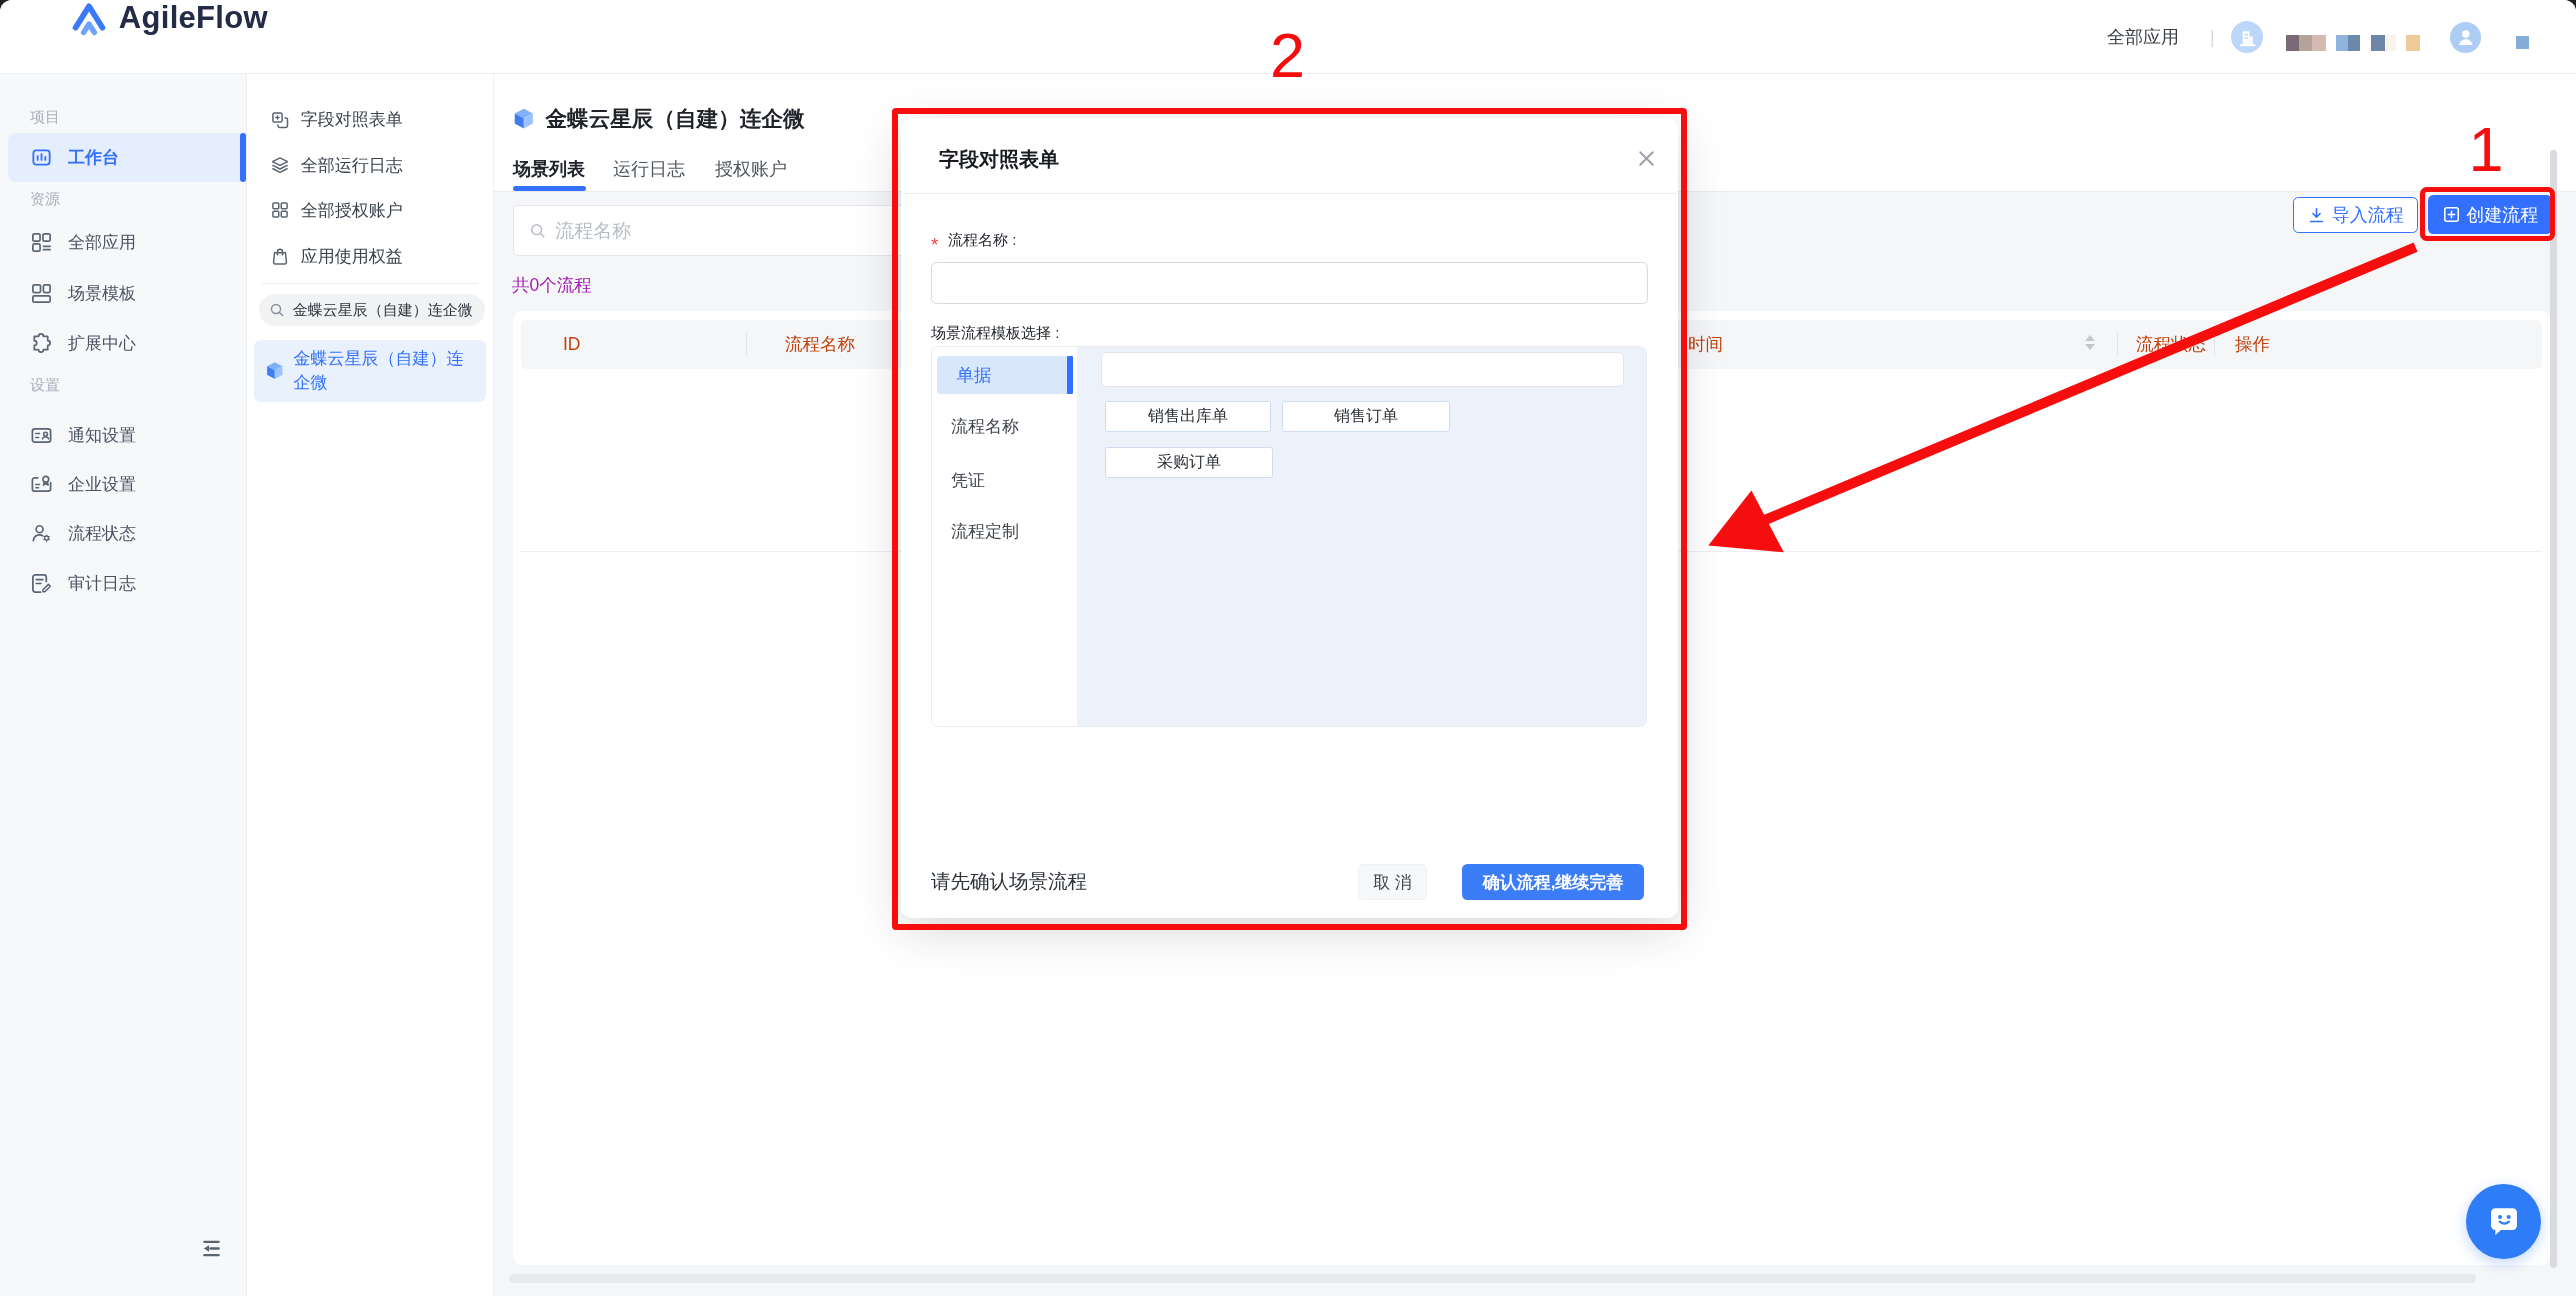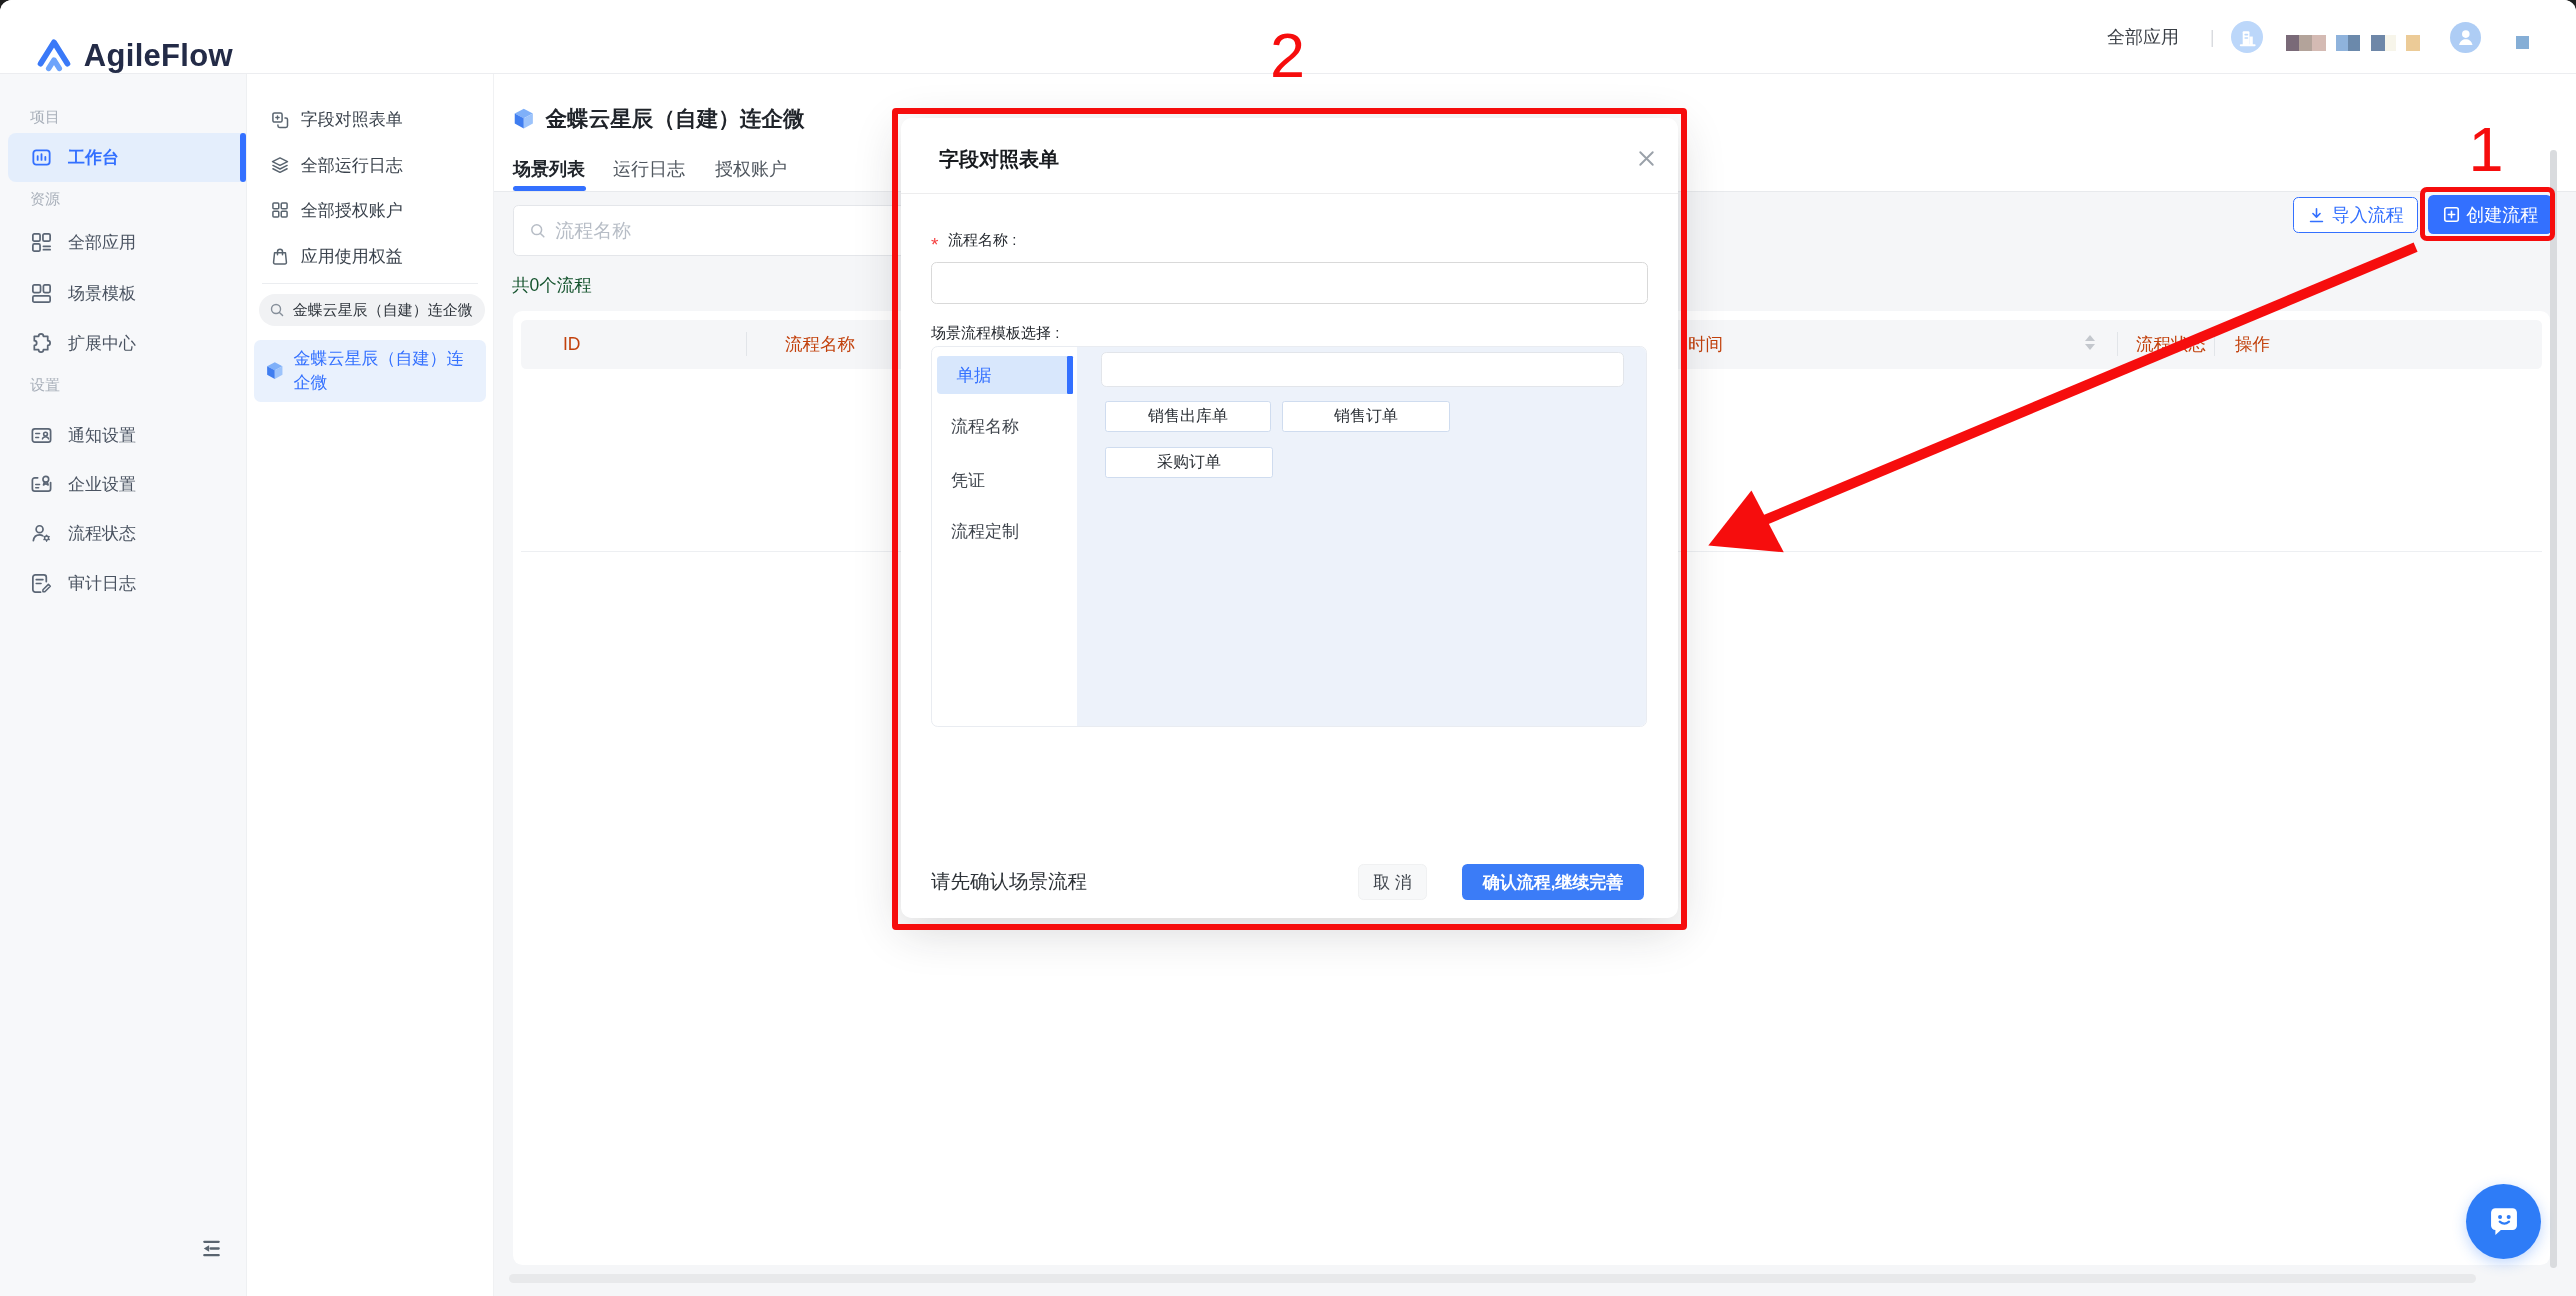"AgileFlow" .hdr-left { align-items: flex-end -> flex-start; left: 35px -> 70px }
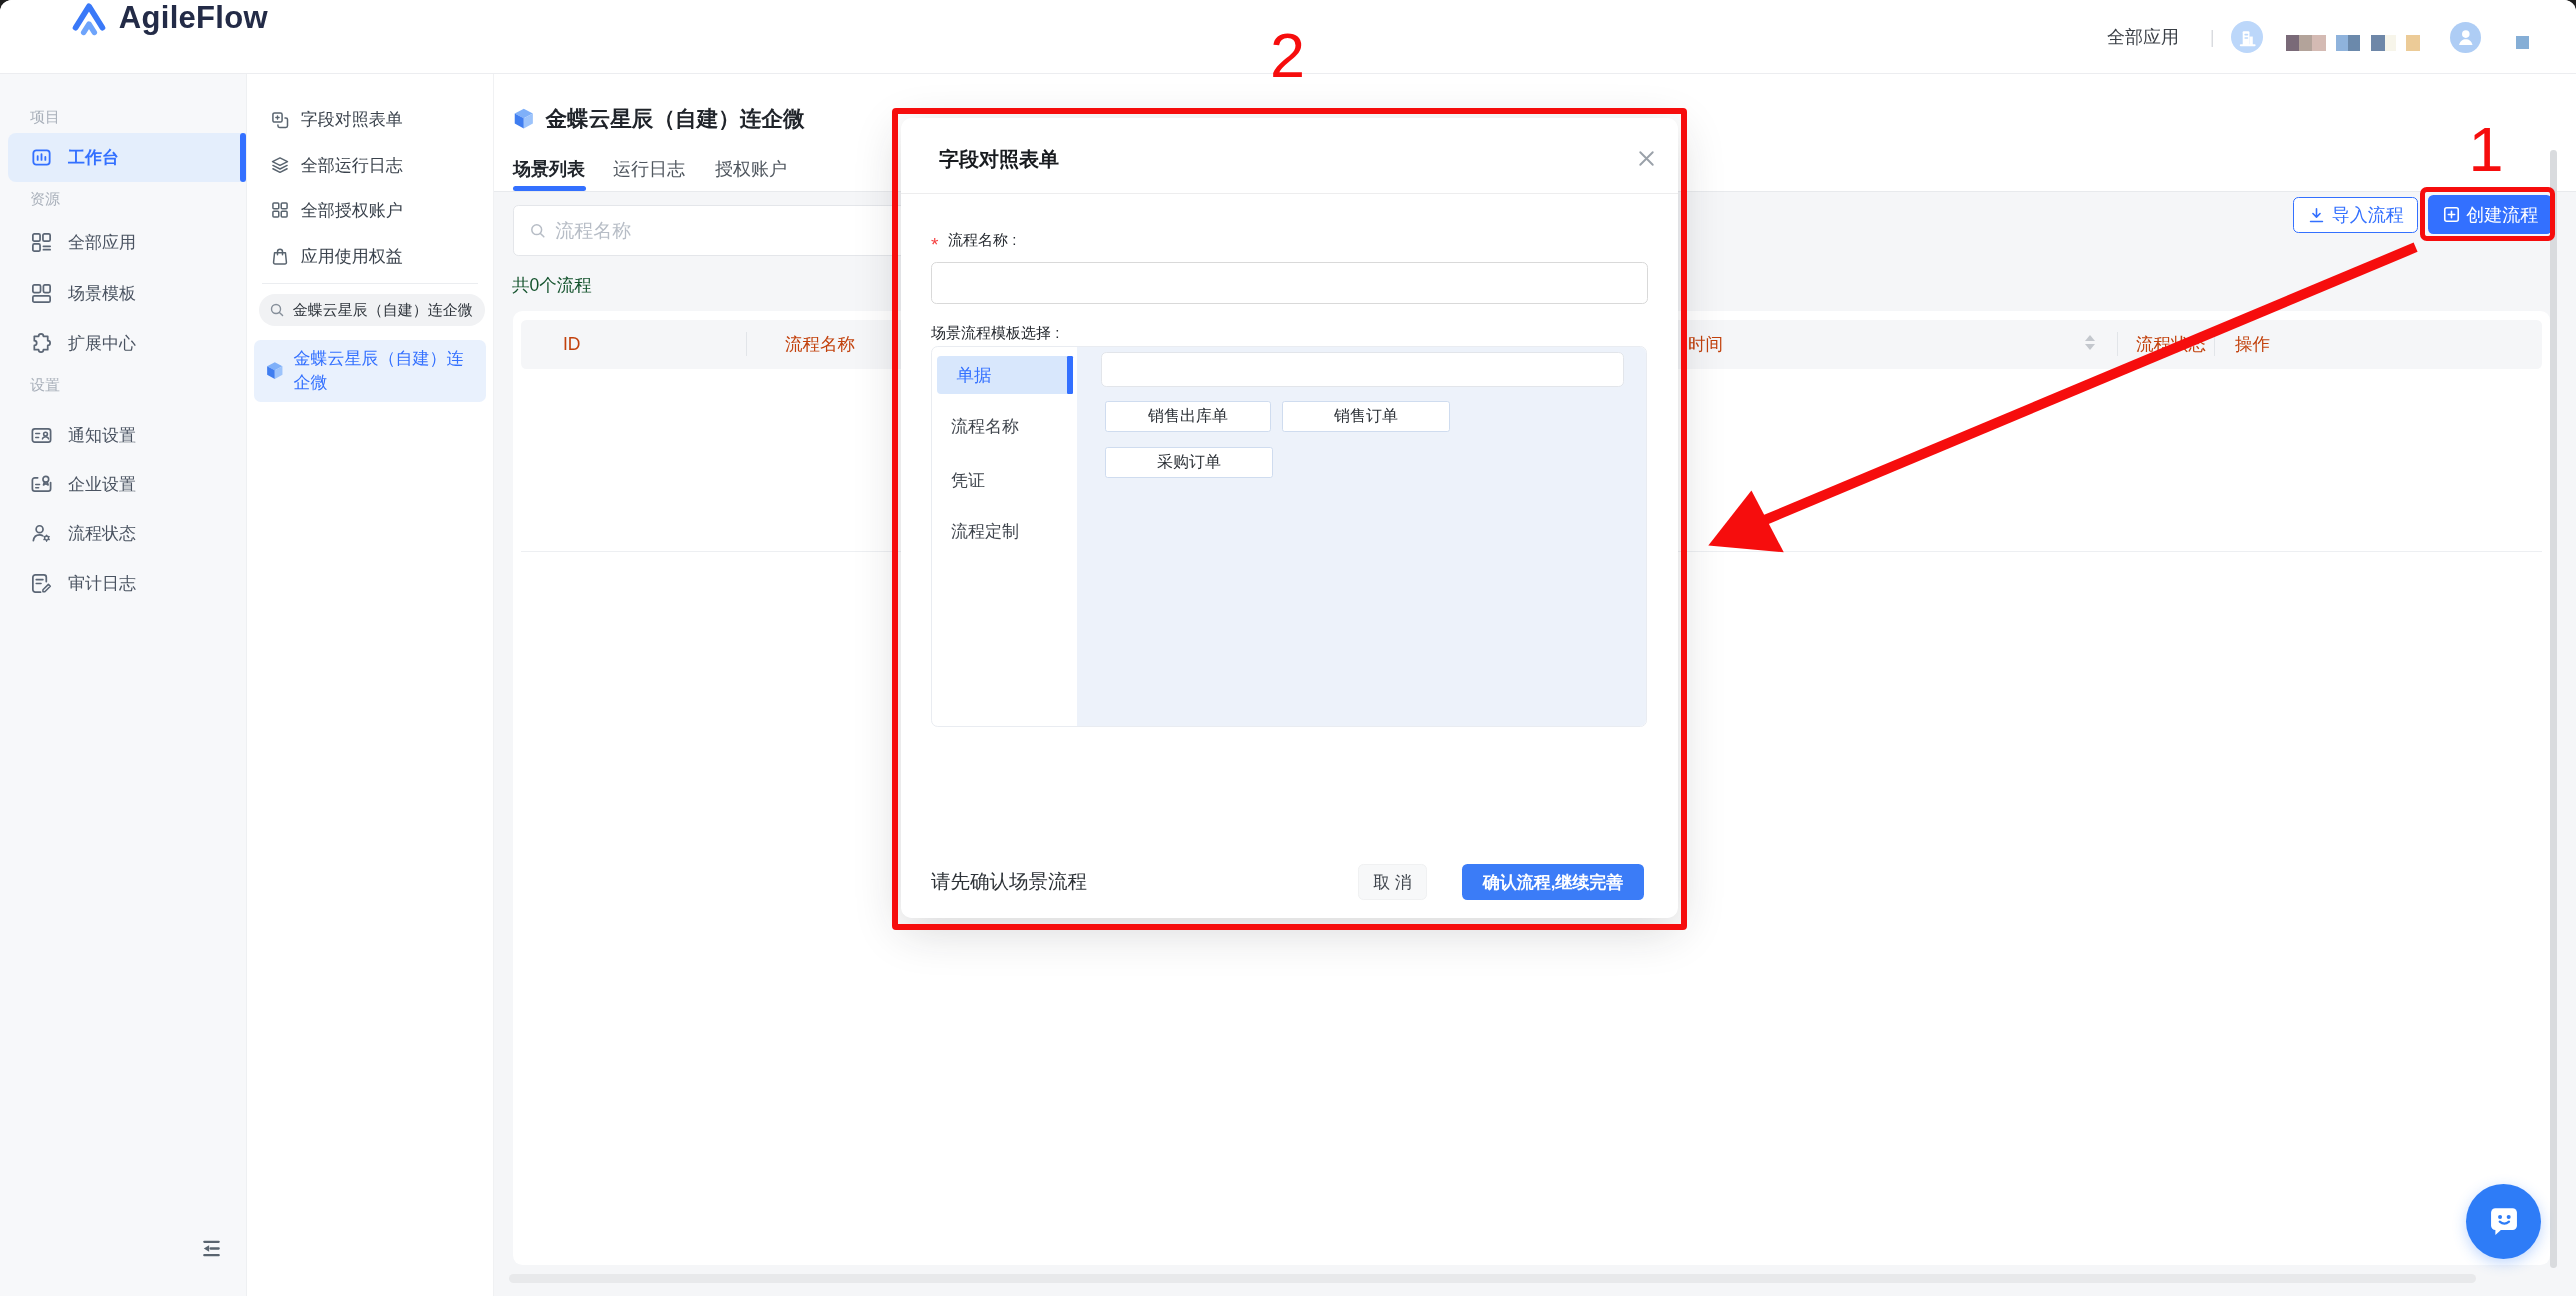"共0个流程" .m-count { color: #14532d -> #a21caf }
